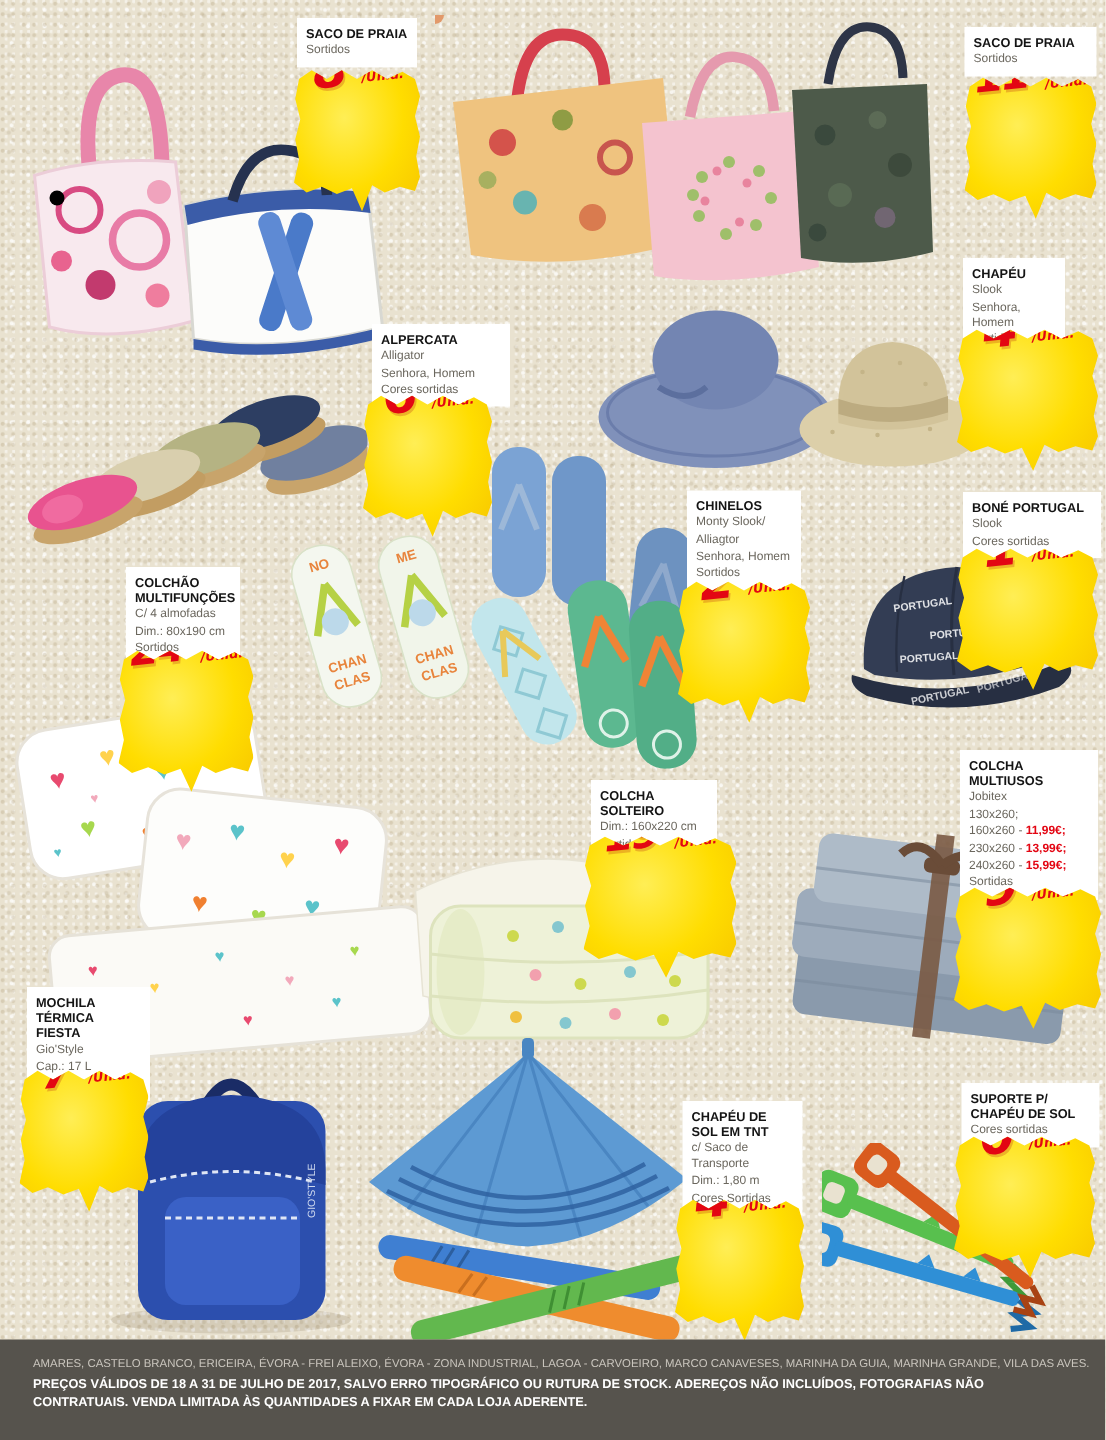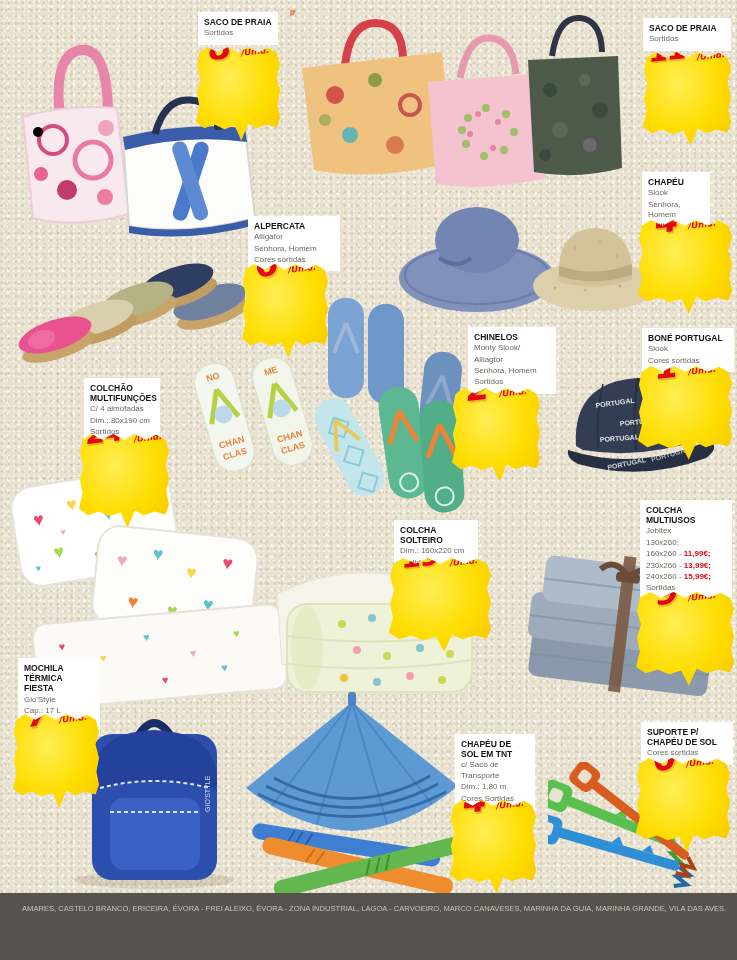"CHINELOS" div.lbox { left: 468px -> 458px; width: 88px -> 76px }
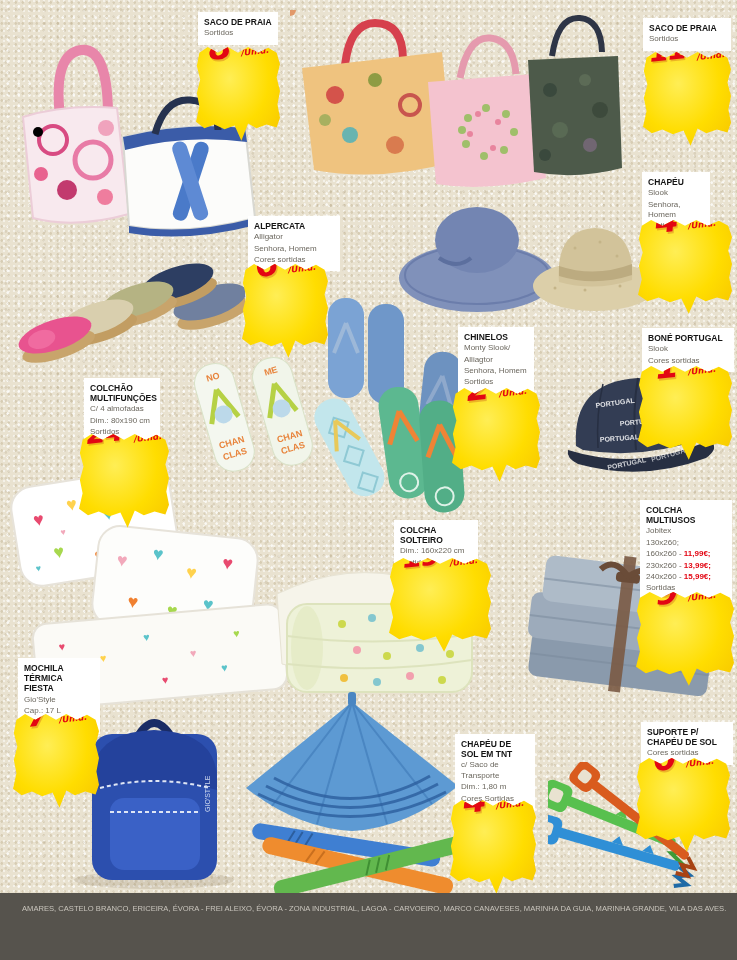"PREÇOS VÁLIDOS DE 18 A" div.f3 { html: none -> <div>PREÇOS VÁLIDOS DE 18 A 31 DE JULHO DE 2017, SALVO ERRO TIPOGRÁFICO OU RUTURA DE STOCK. ADEREÇOS NÃO INCLUÍDOS, FOTOGRAFIAS NÃO CONTRATUAIS. VENDA LIMITADA ÀS QUANTIDADES A FIXAR EM CADA LOJA ADERENTE.</div> }
